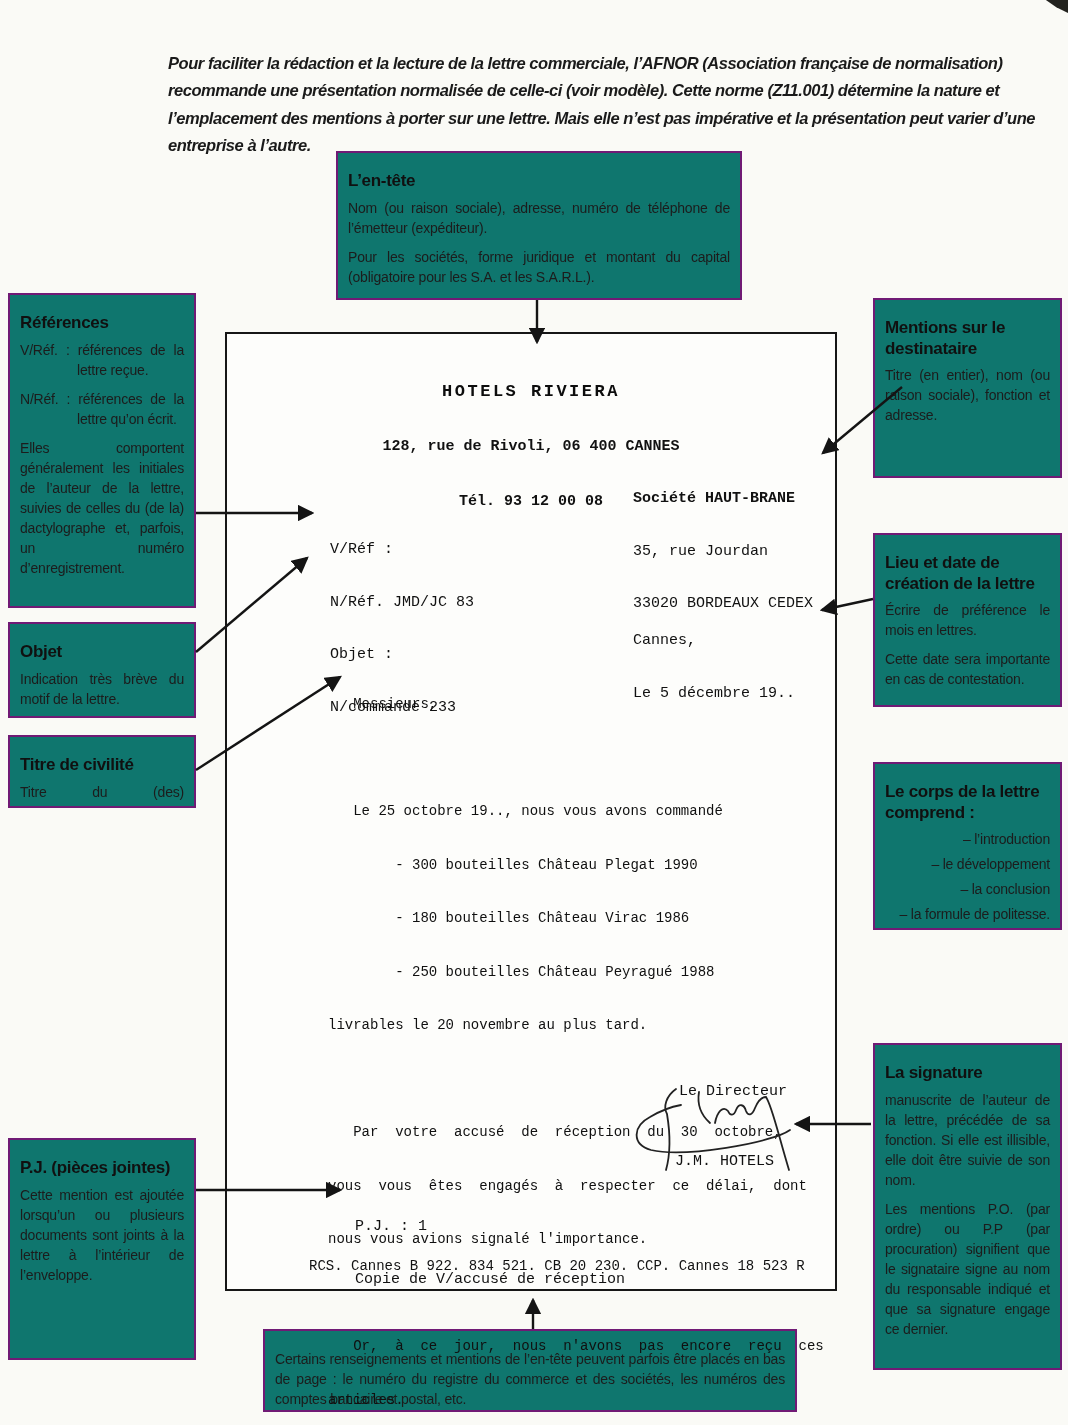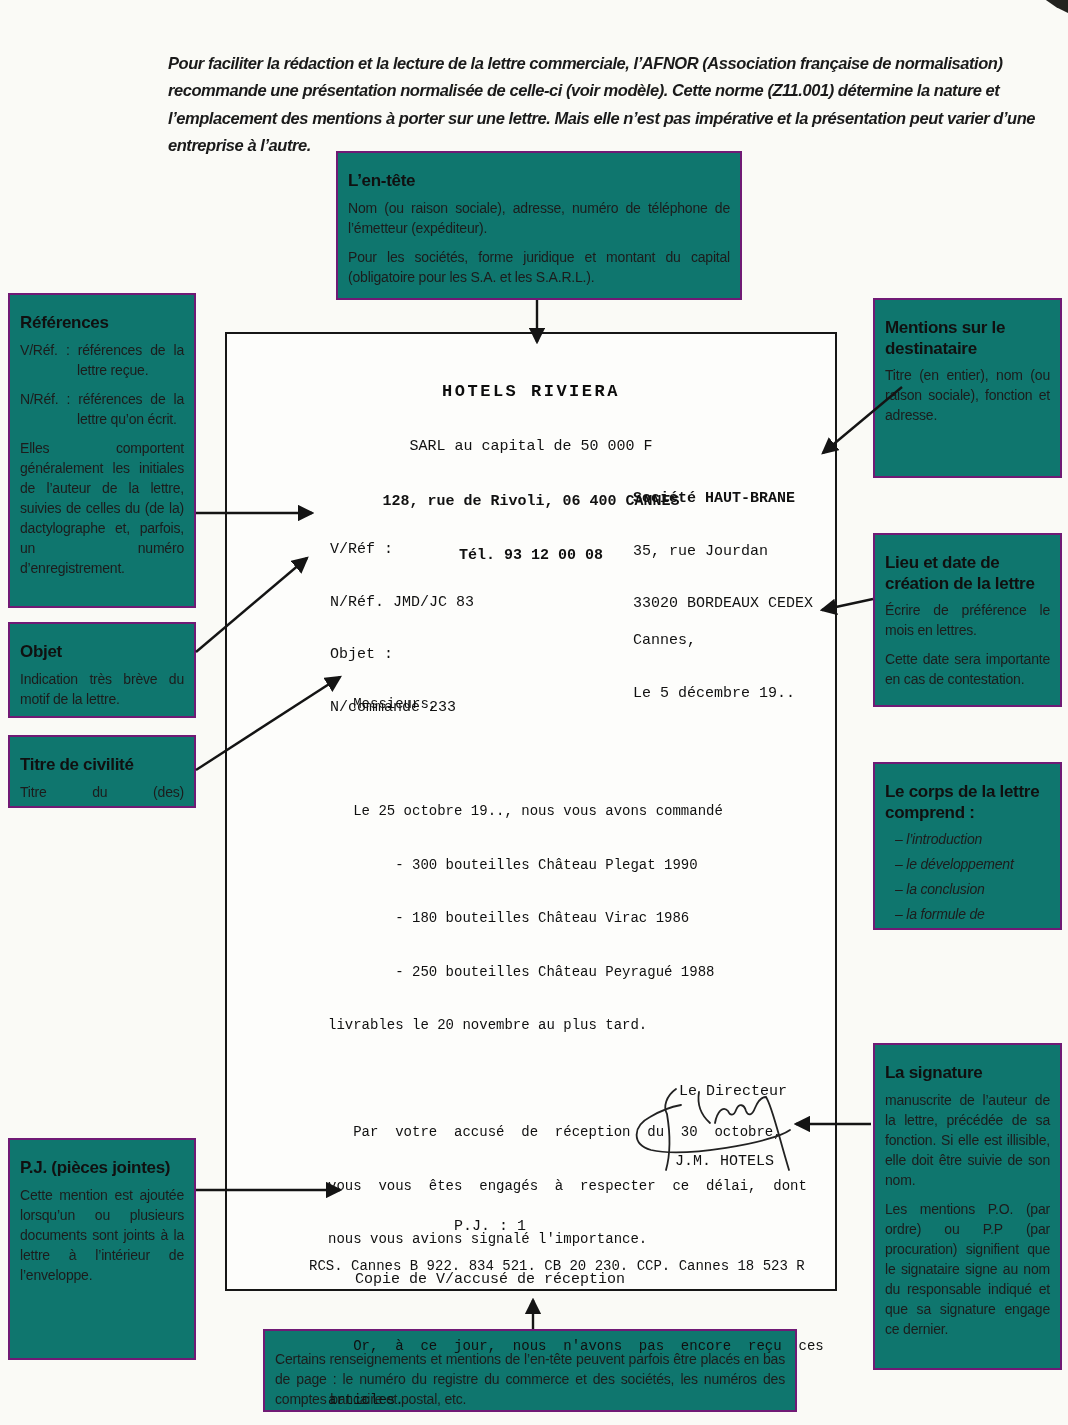"SARL au capital de 50" div.lh-line { html: <div>SARL au capital de 50 000 F</div> -> none }
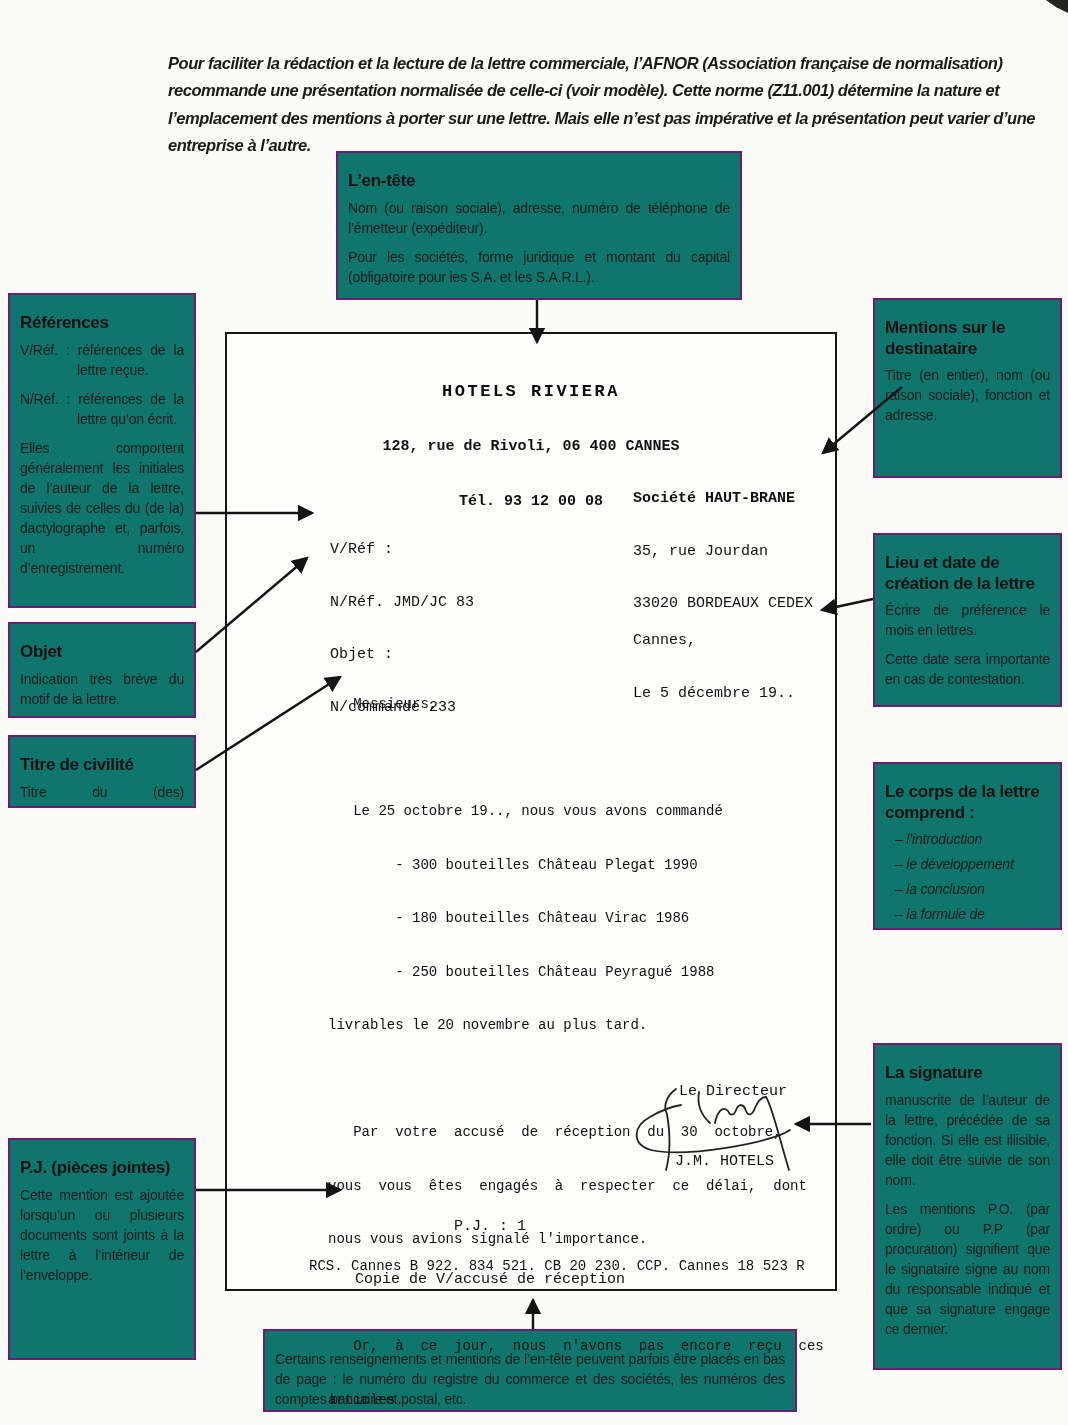"– l’introduction" .co p.li { font-style: italic -> none; margin: 0 10px 5px -> 0 0 5px; text-align: left -> right }
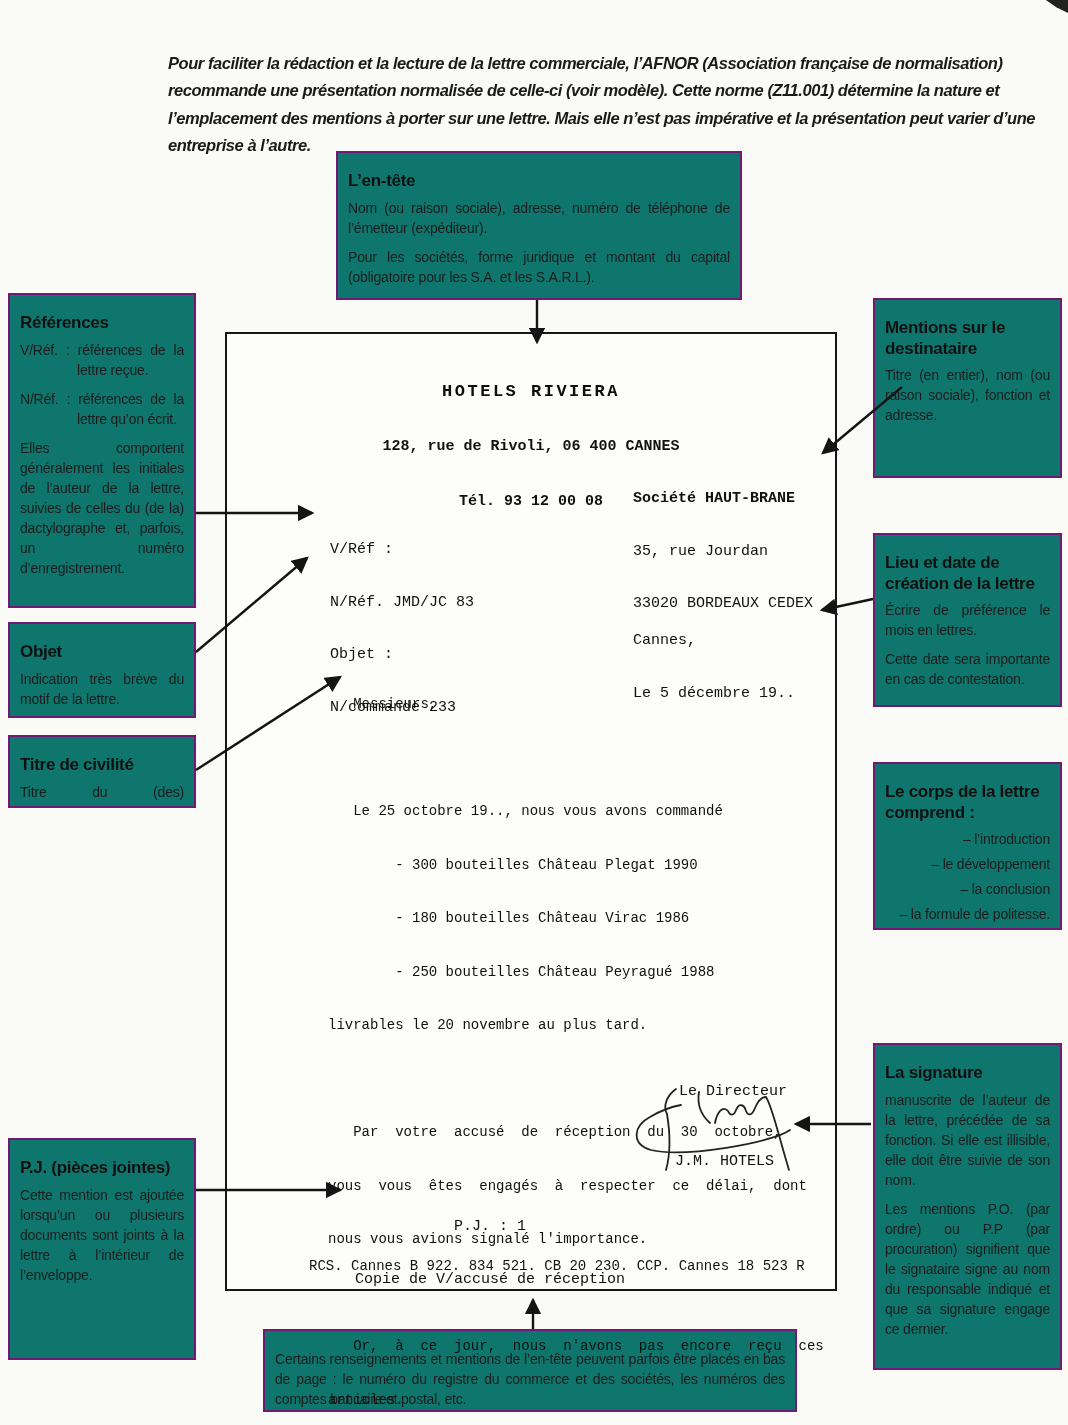"P.J. : 1" div.block { text-align: center -> none }
